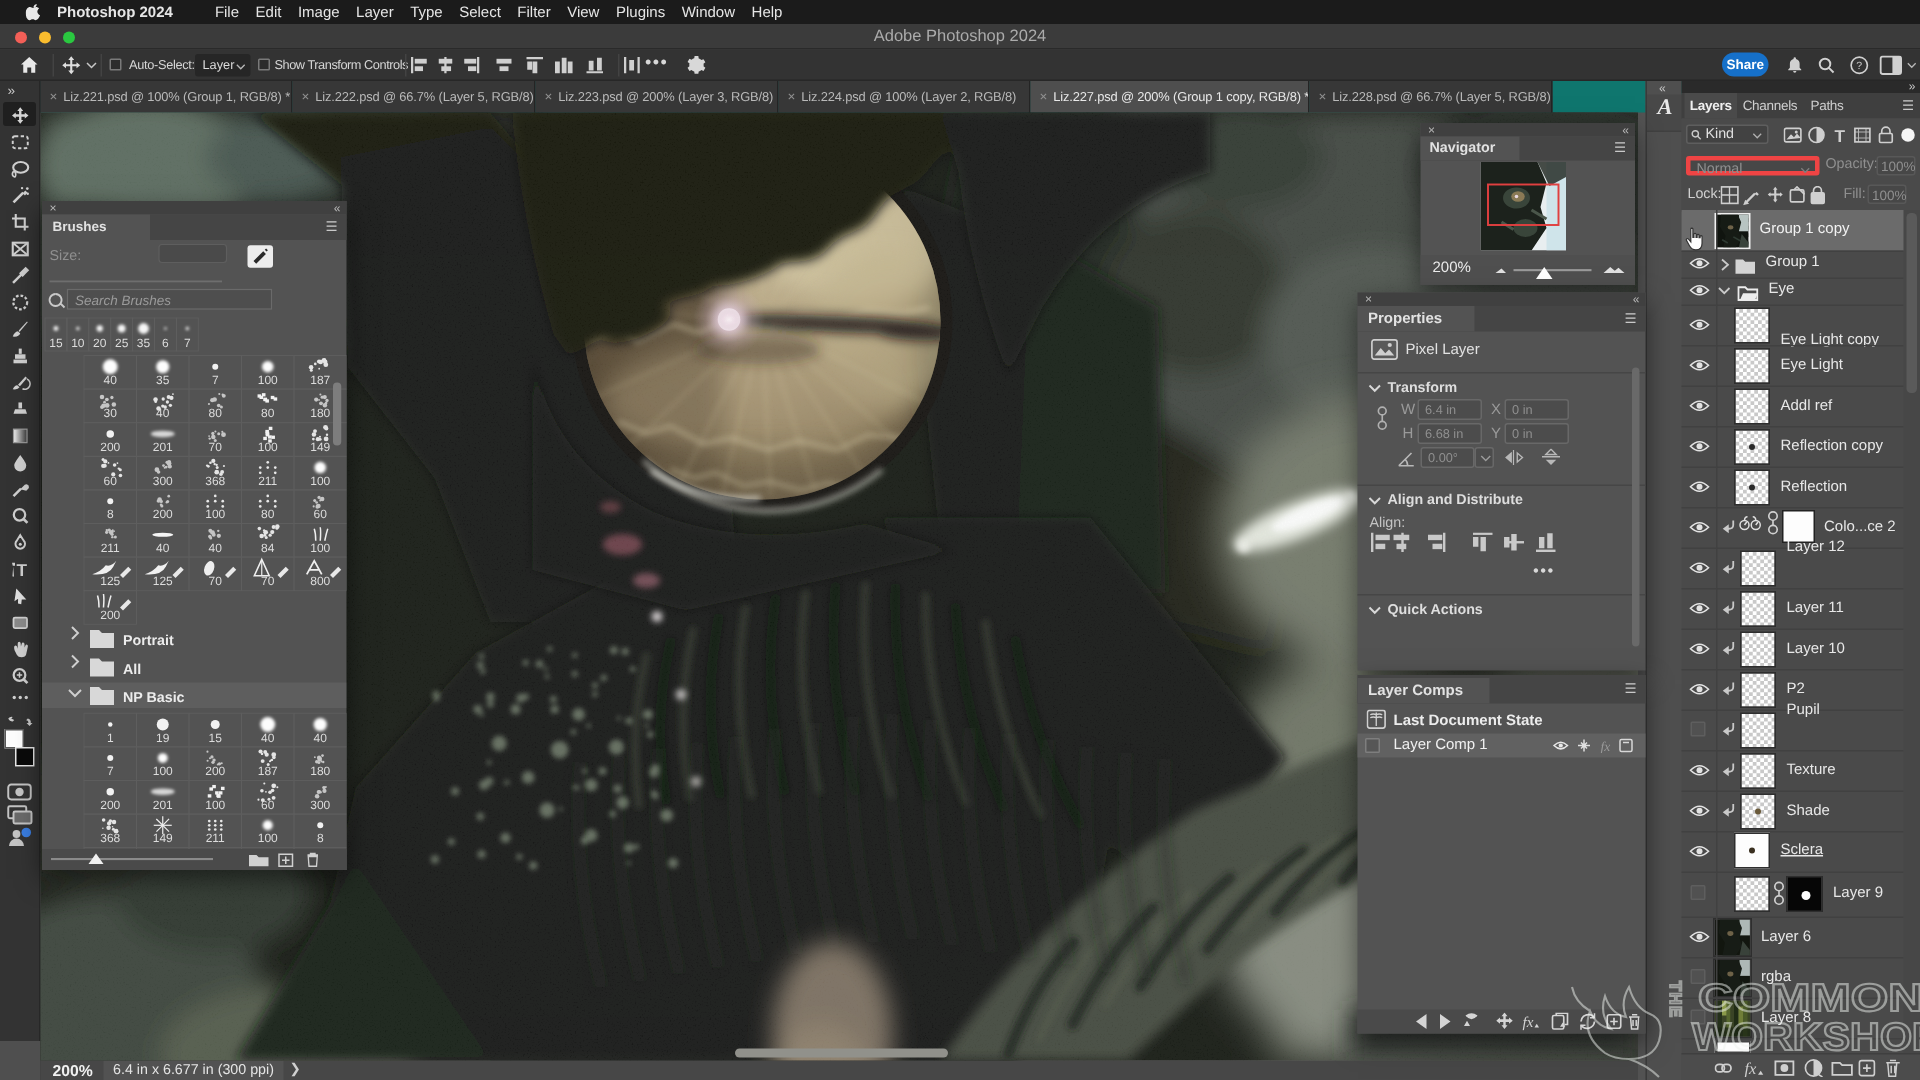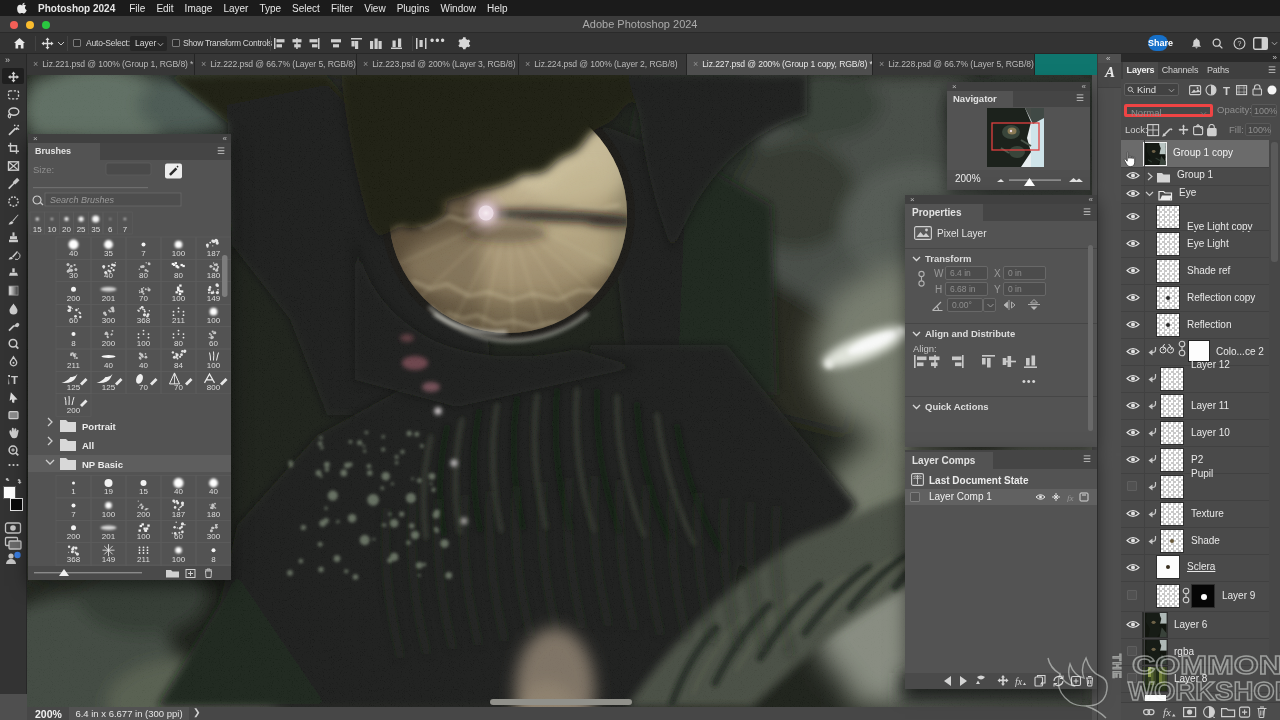"File" span.it { margin-left: 3px -> 17px }
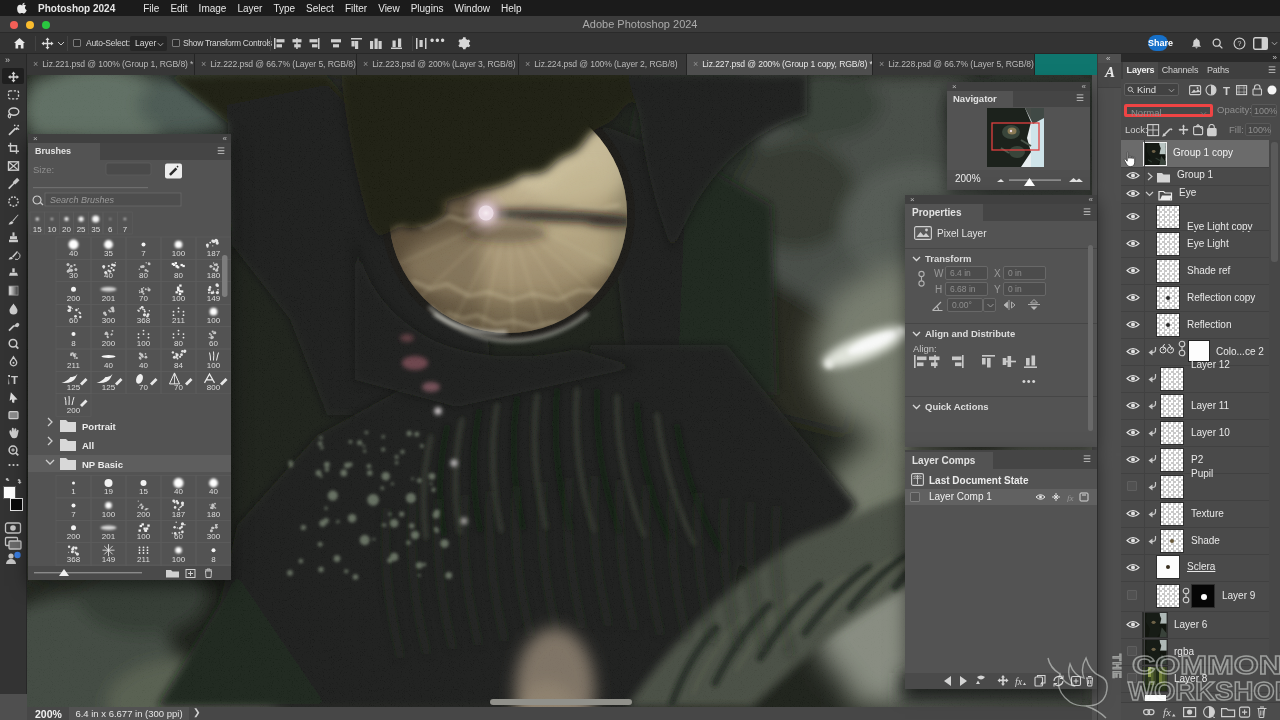"Share" div.abs { width: 20px -> 31px }
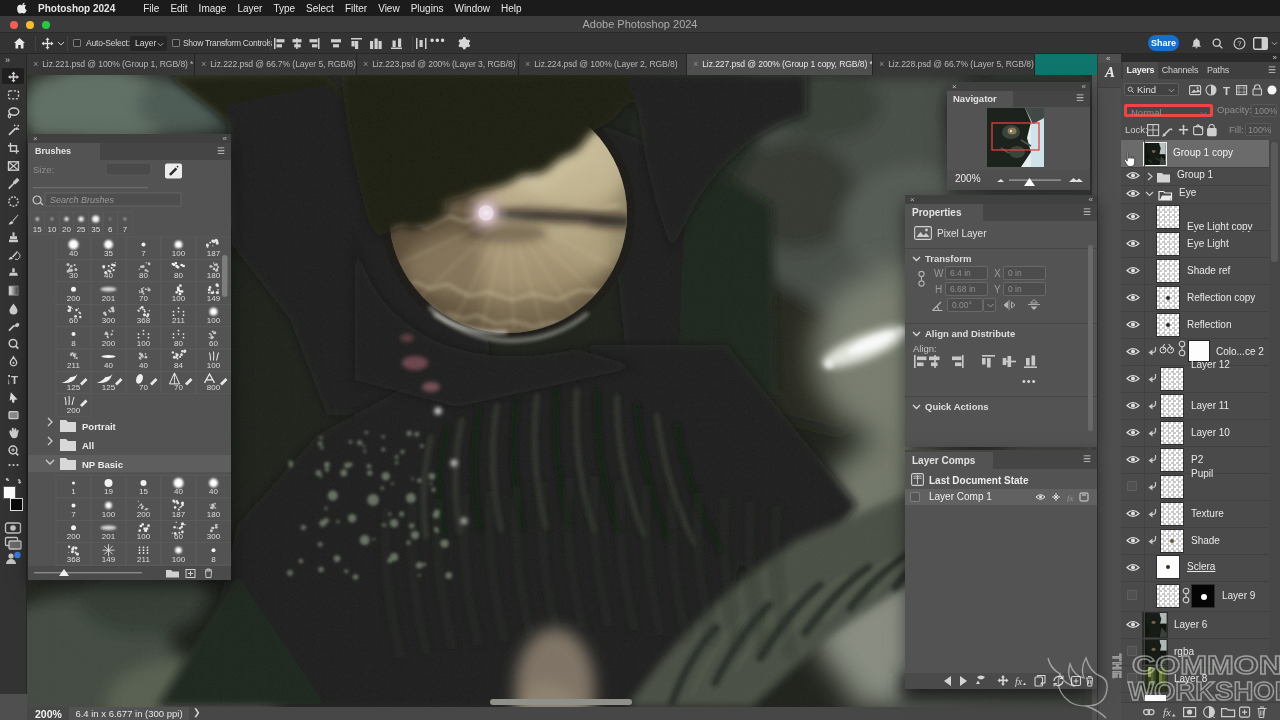"Shade ref" div.abs { text: Shade -> Addl }
